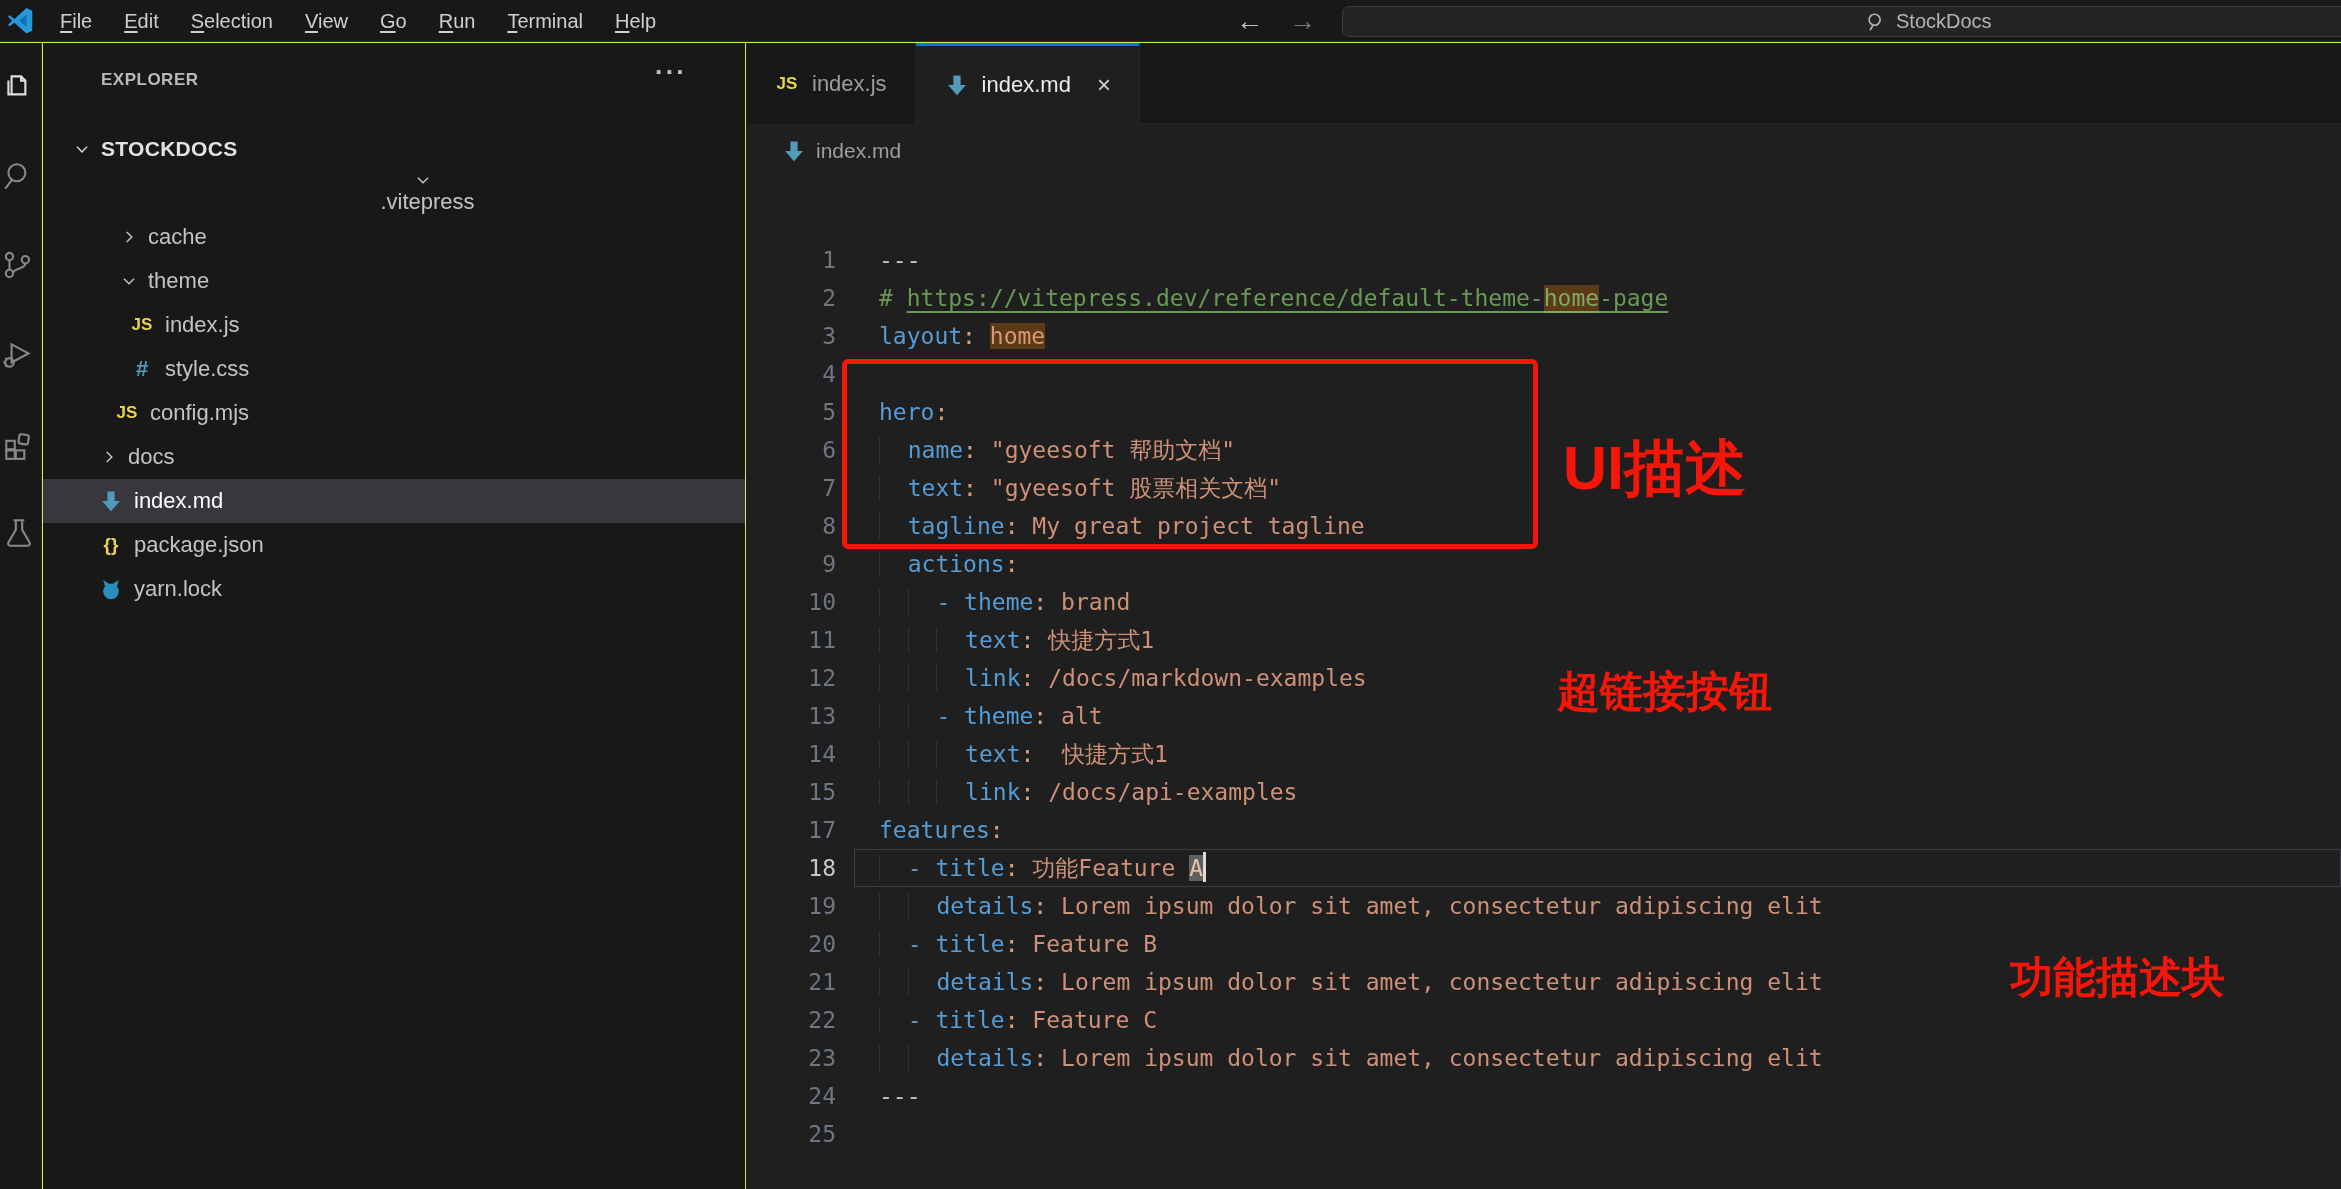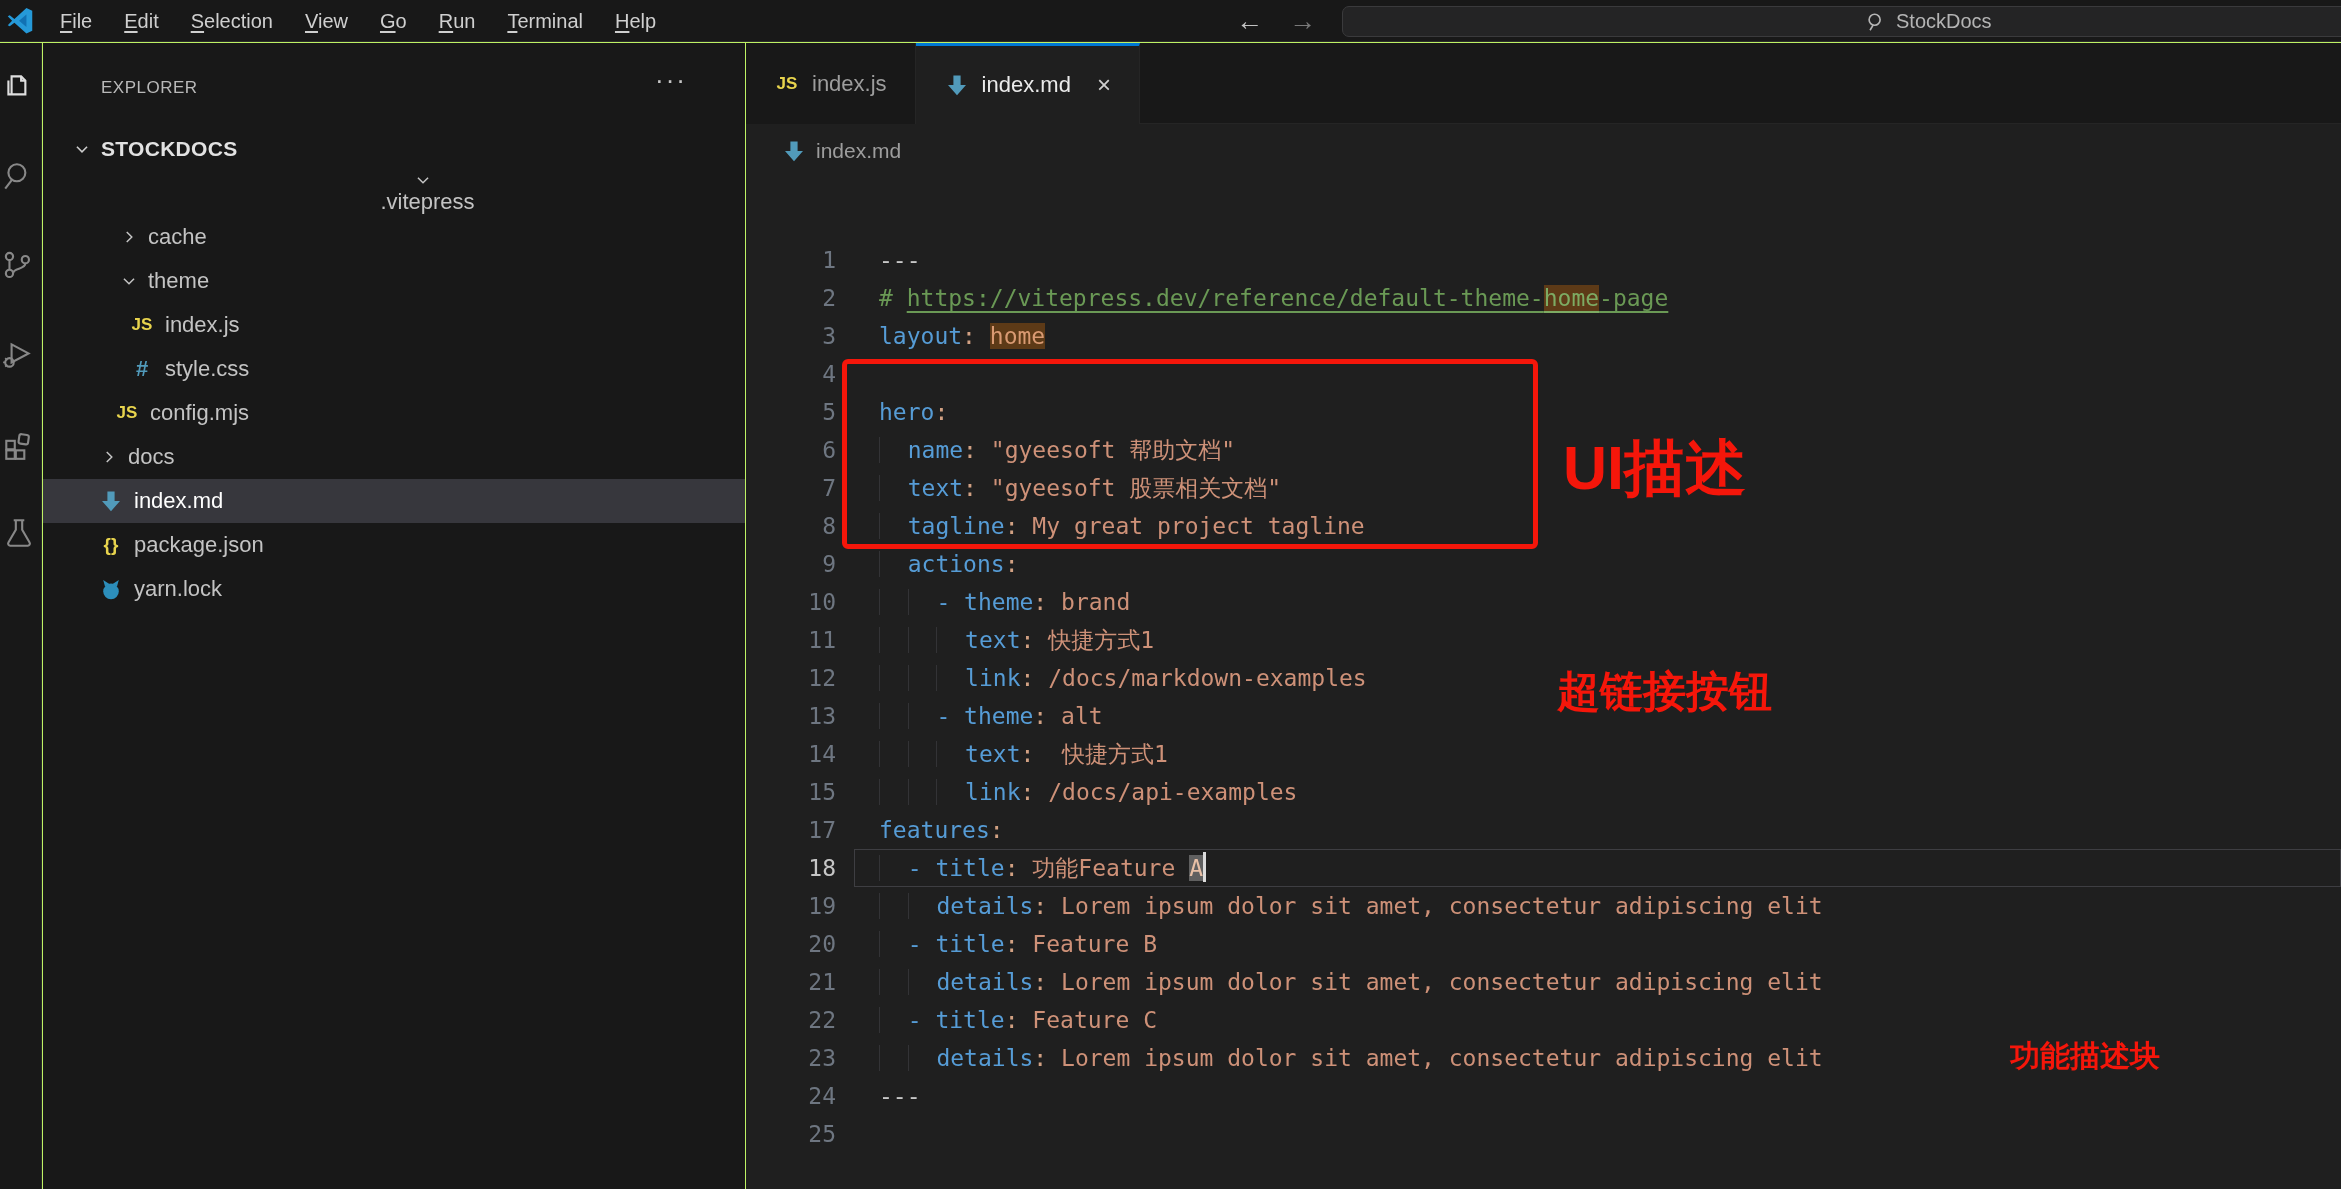"EXPLORER" #explorer-header { font-weight: none -> bold; top: 26px -> 18px }
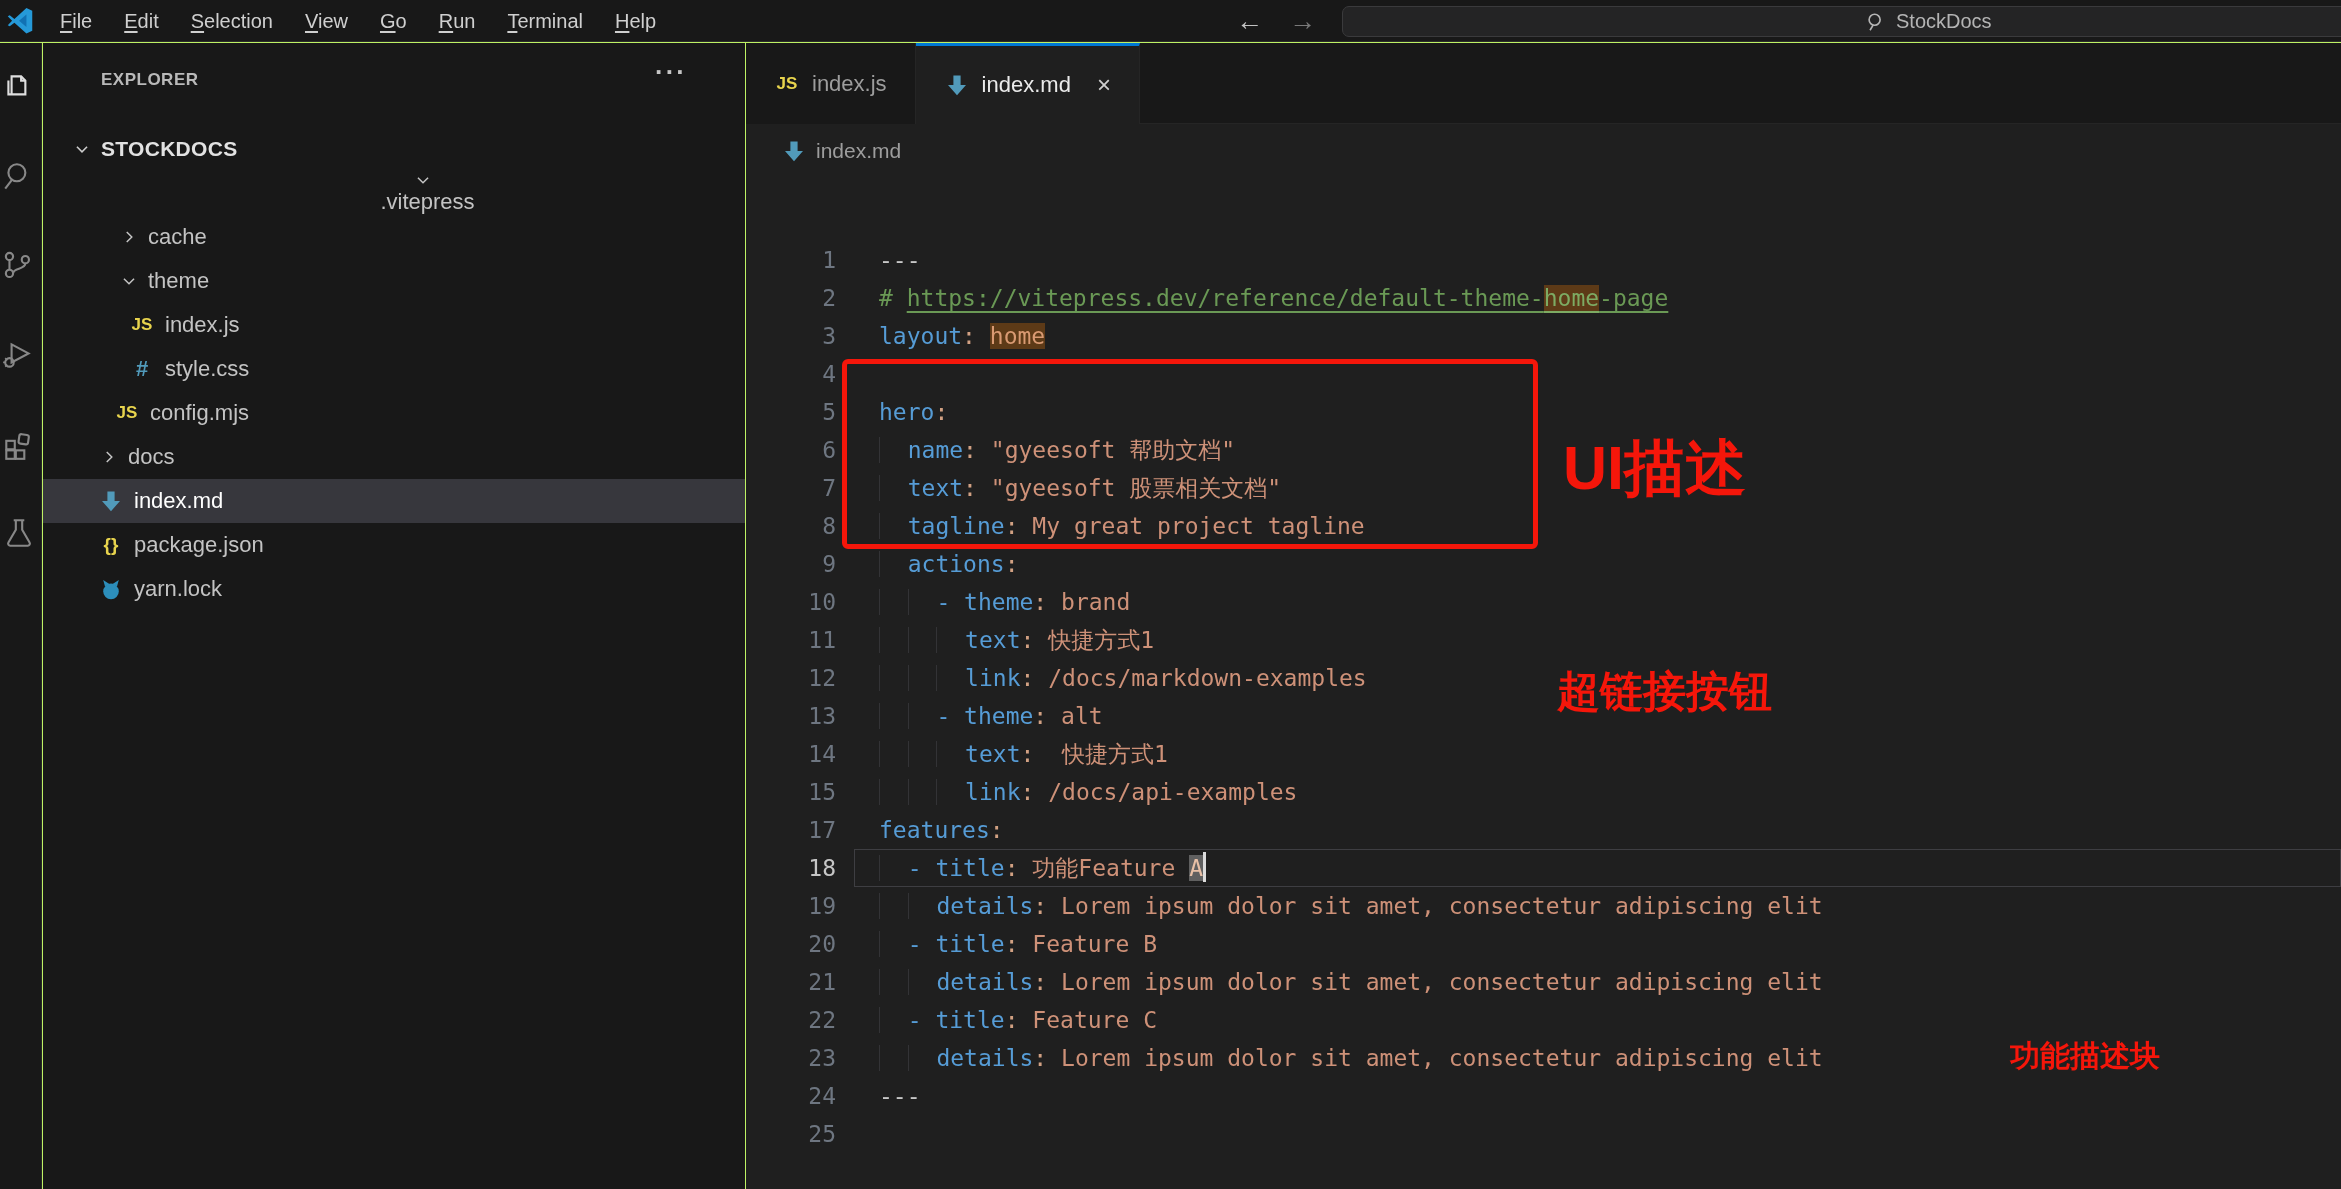"功能描述块" #anno-3 { font-size: 30px -> 43px; top: 1036px -> 949px }
